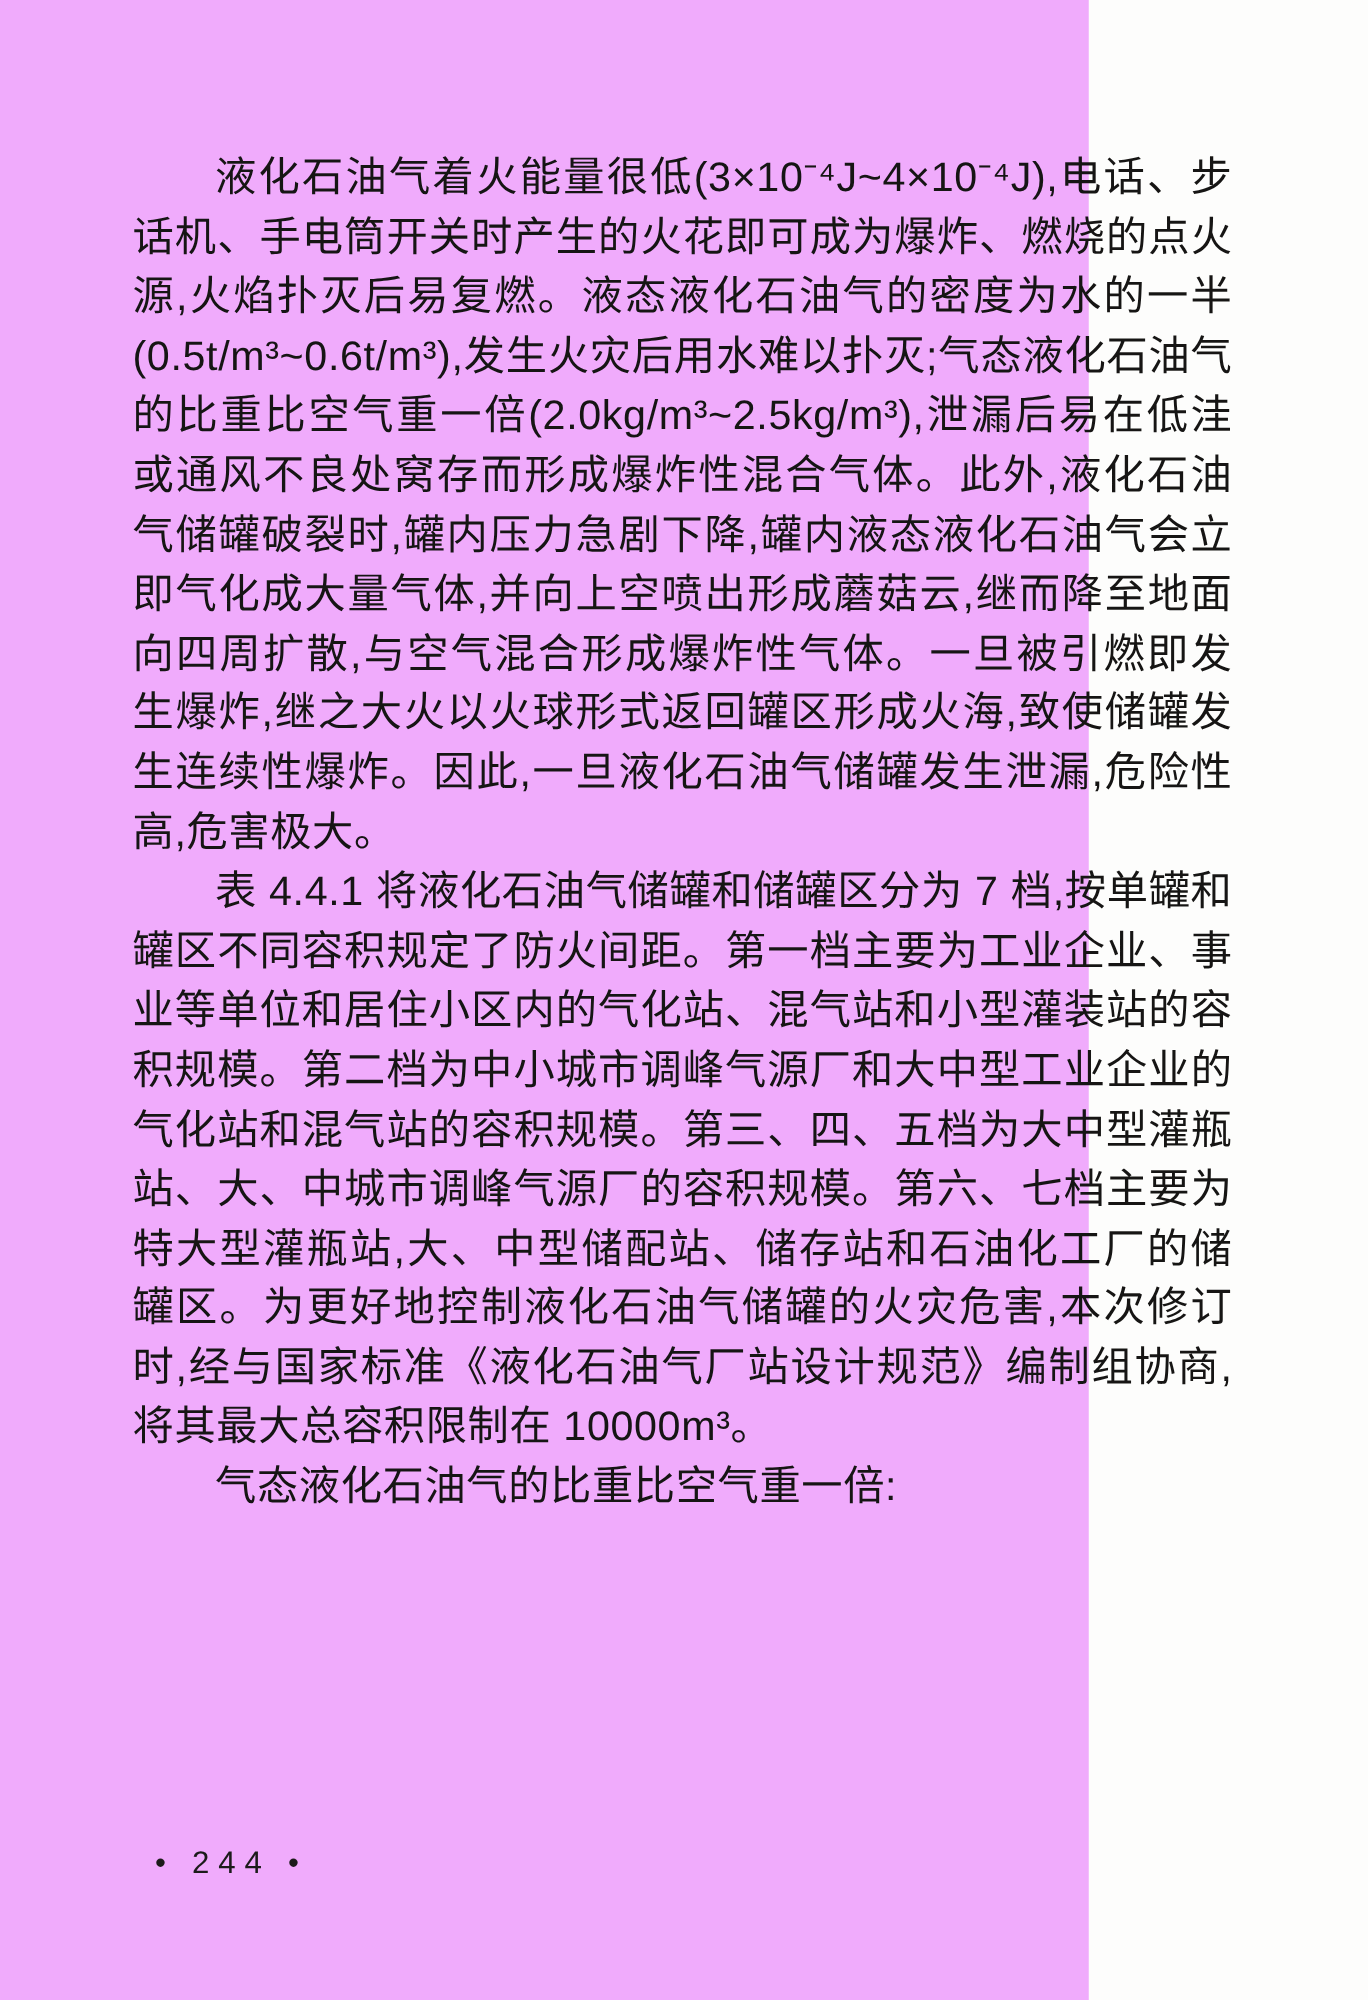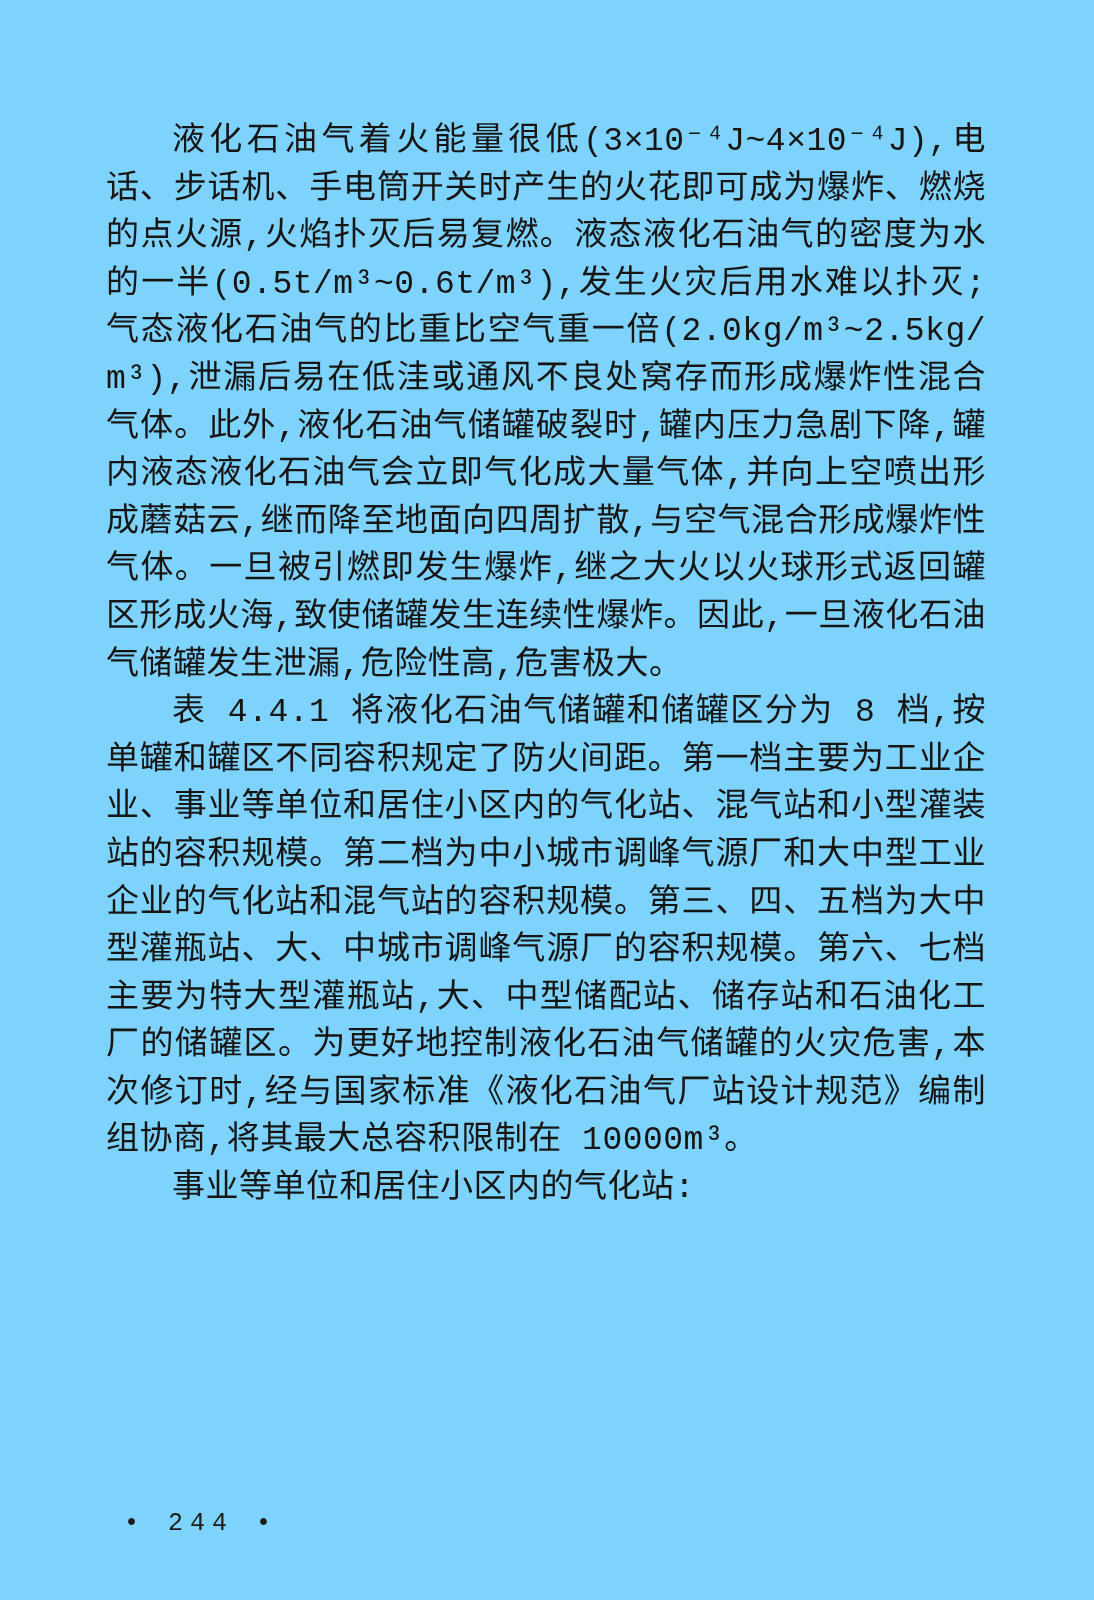"液化石油气着火能量很低(3×10⁻⁴J~4×10⁻⁴J),电话、步话机、手电筒开" .page { background: #7dd3fc -> #f0abfc; font-family: Liberation Mono, monospace -> Liberation Sans, sans-serif; width: 1094px -> 871px }
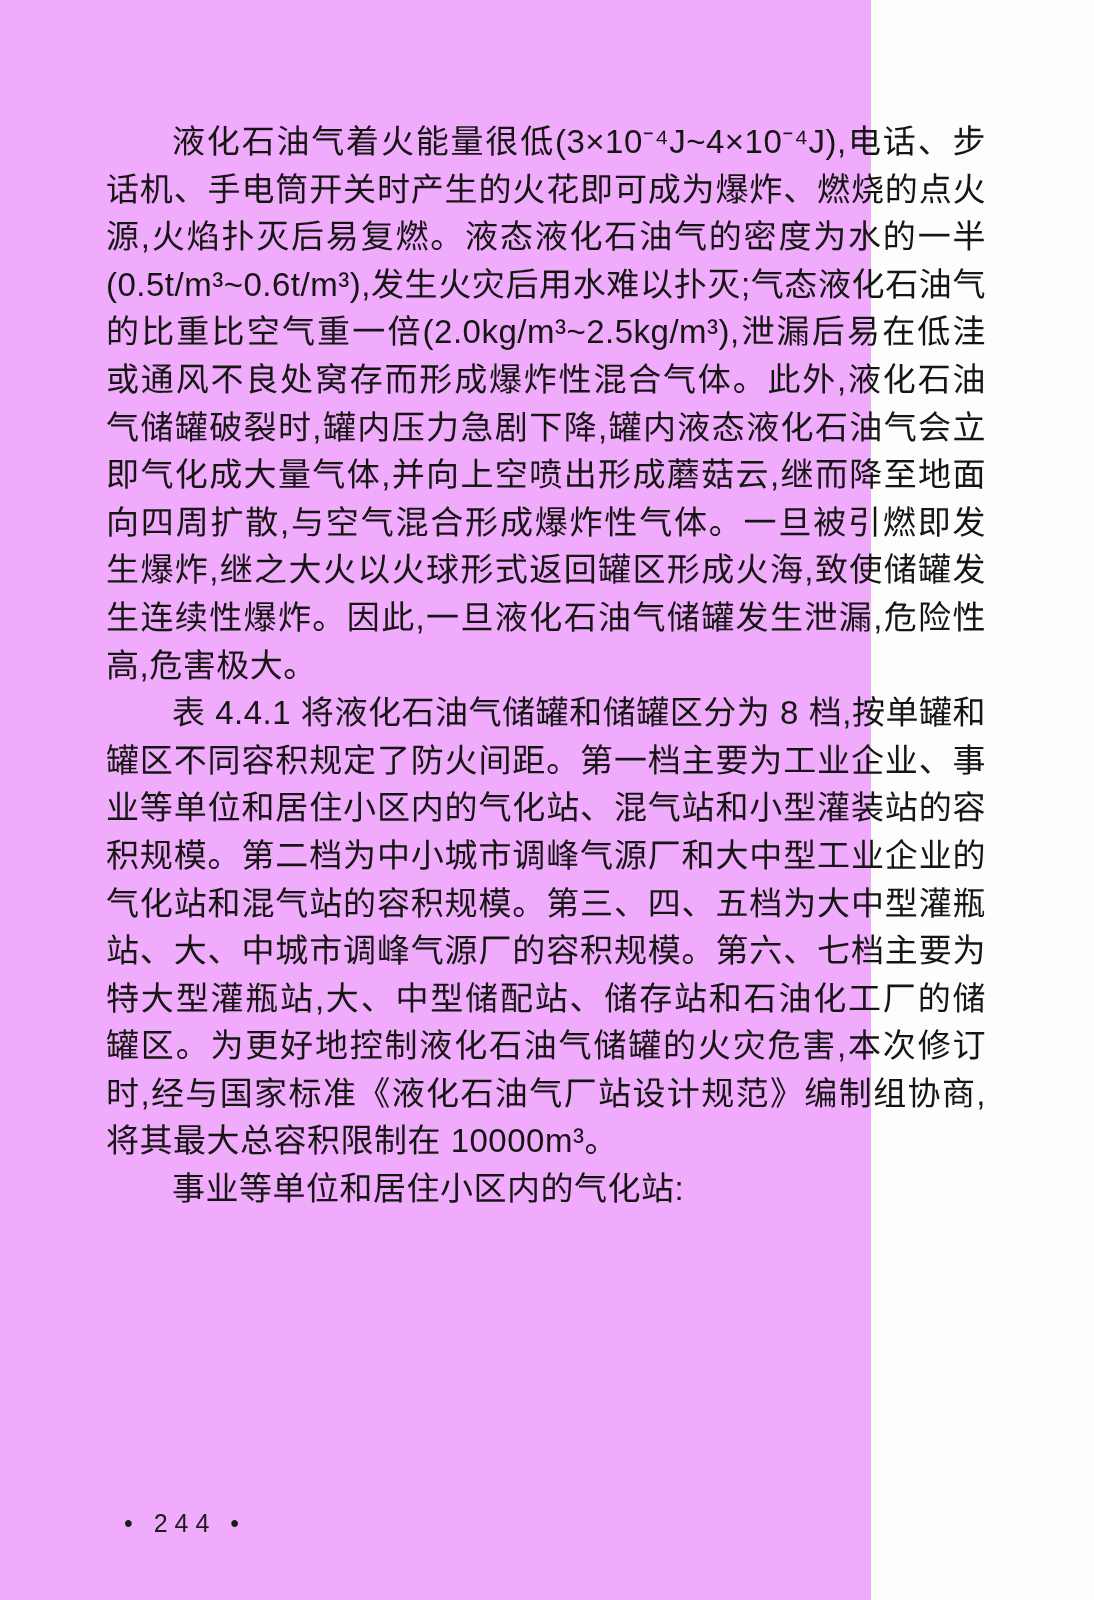"表 4.4.1 将液化石油气储罐和储罐区分为 8" p.para { text: 8 -> 7 }
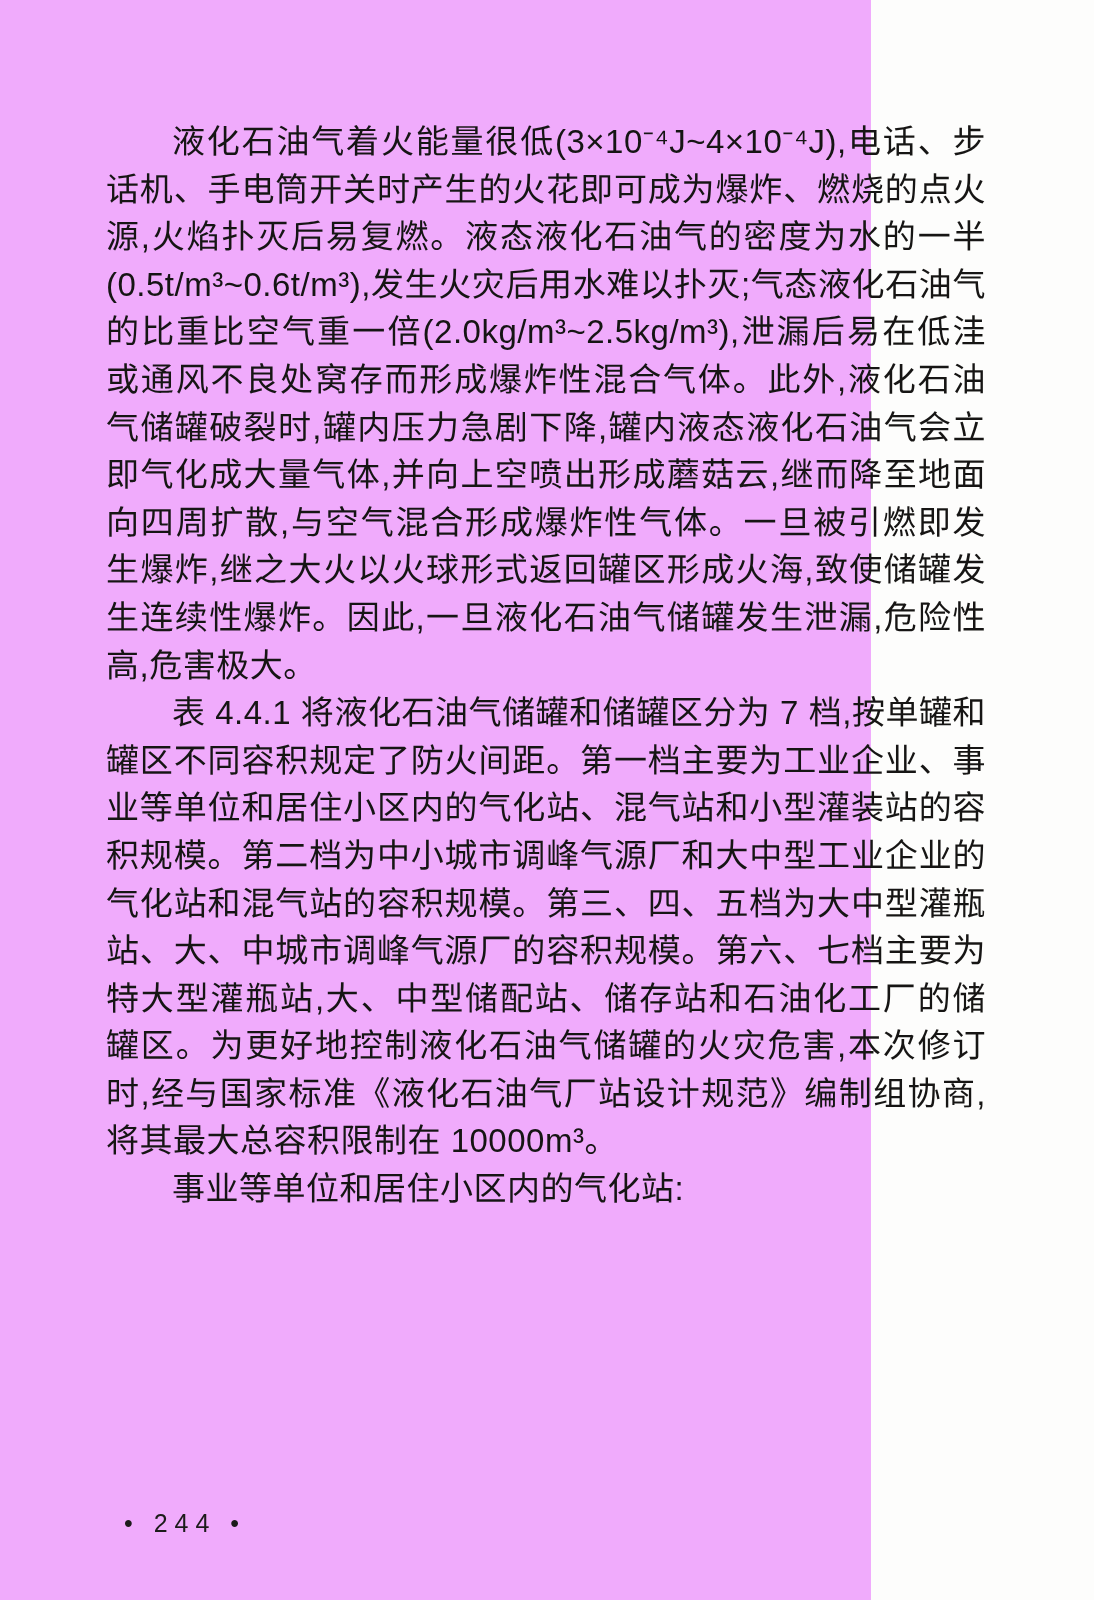"事业等单位和居住小区内的气化站:" p.para { text: 事业等单位和居住小区内的气化站 -> 气态液化石油气的比重比空气重一倍 }
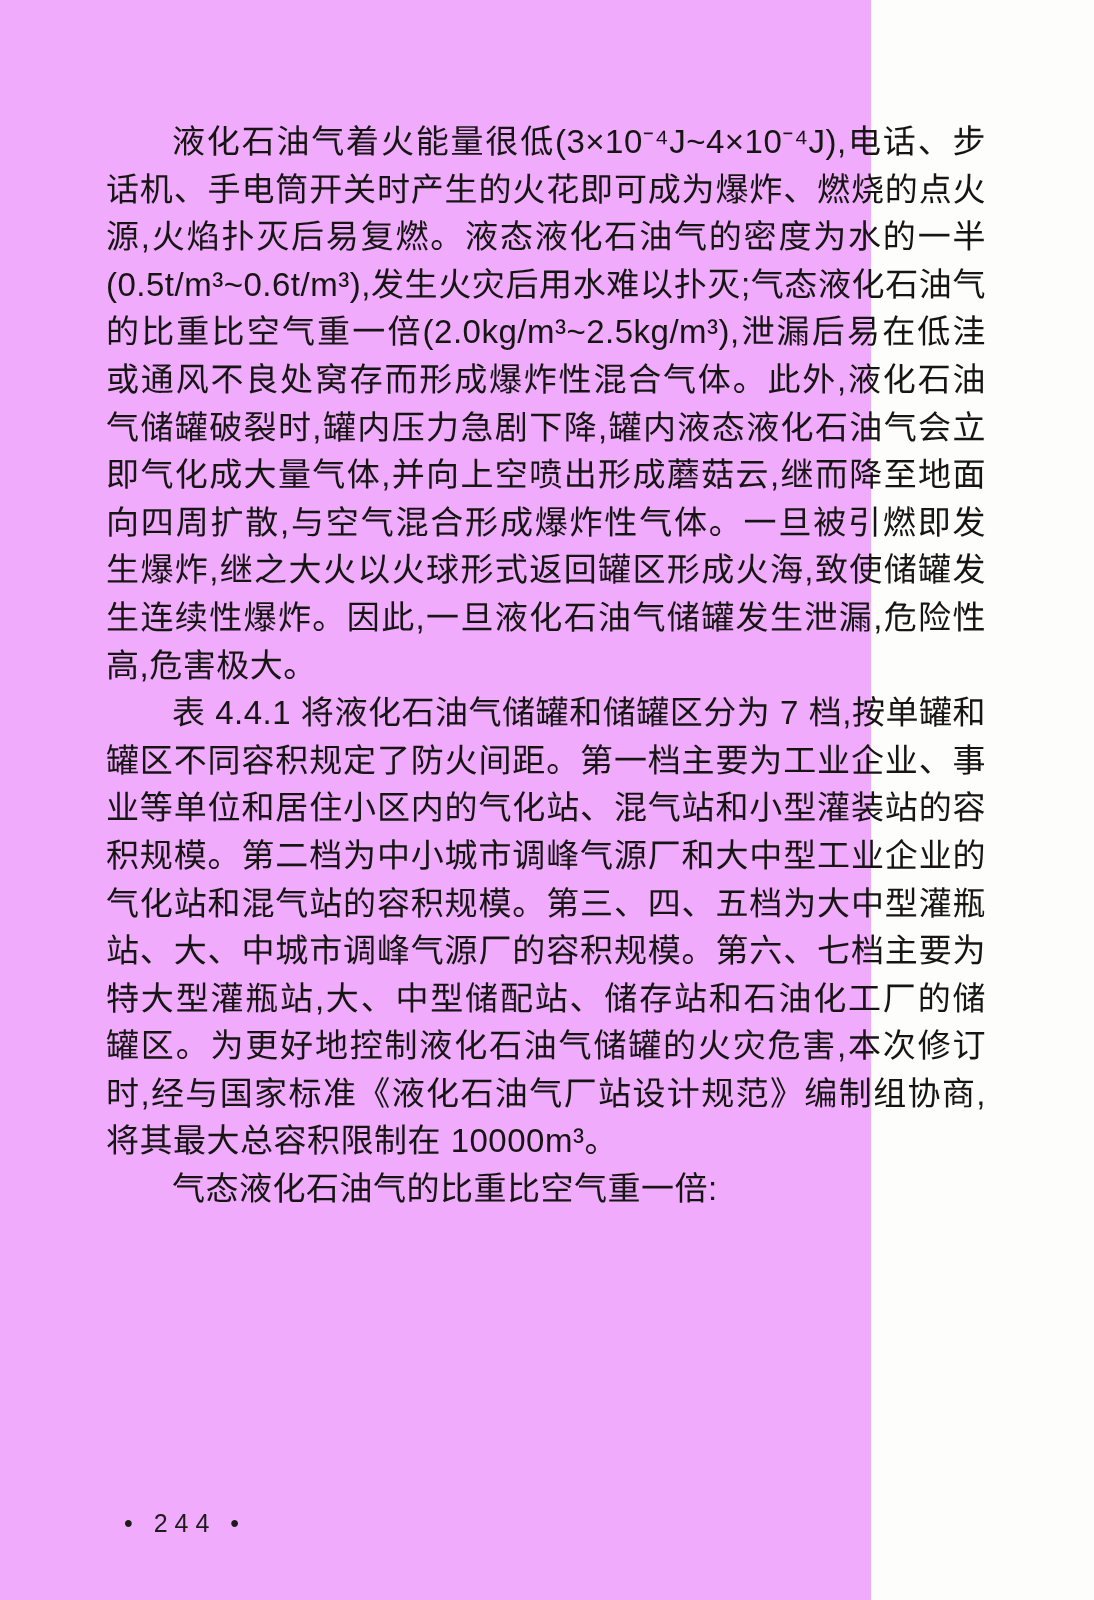"• 244 •" .footer { margin-top: 33px -> none }
